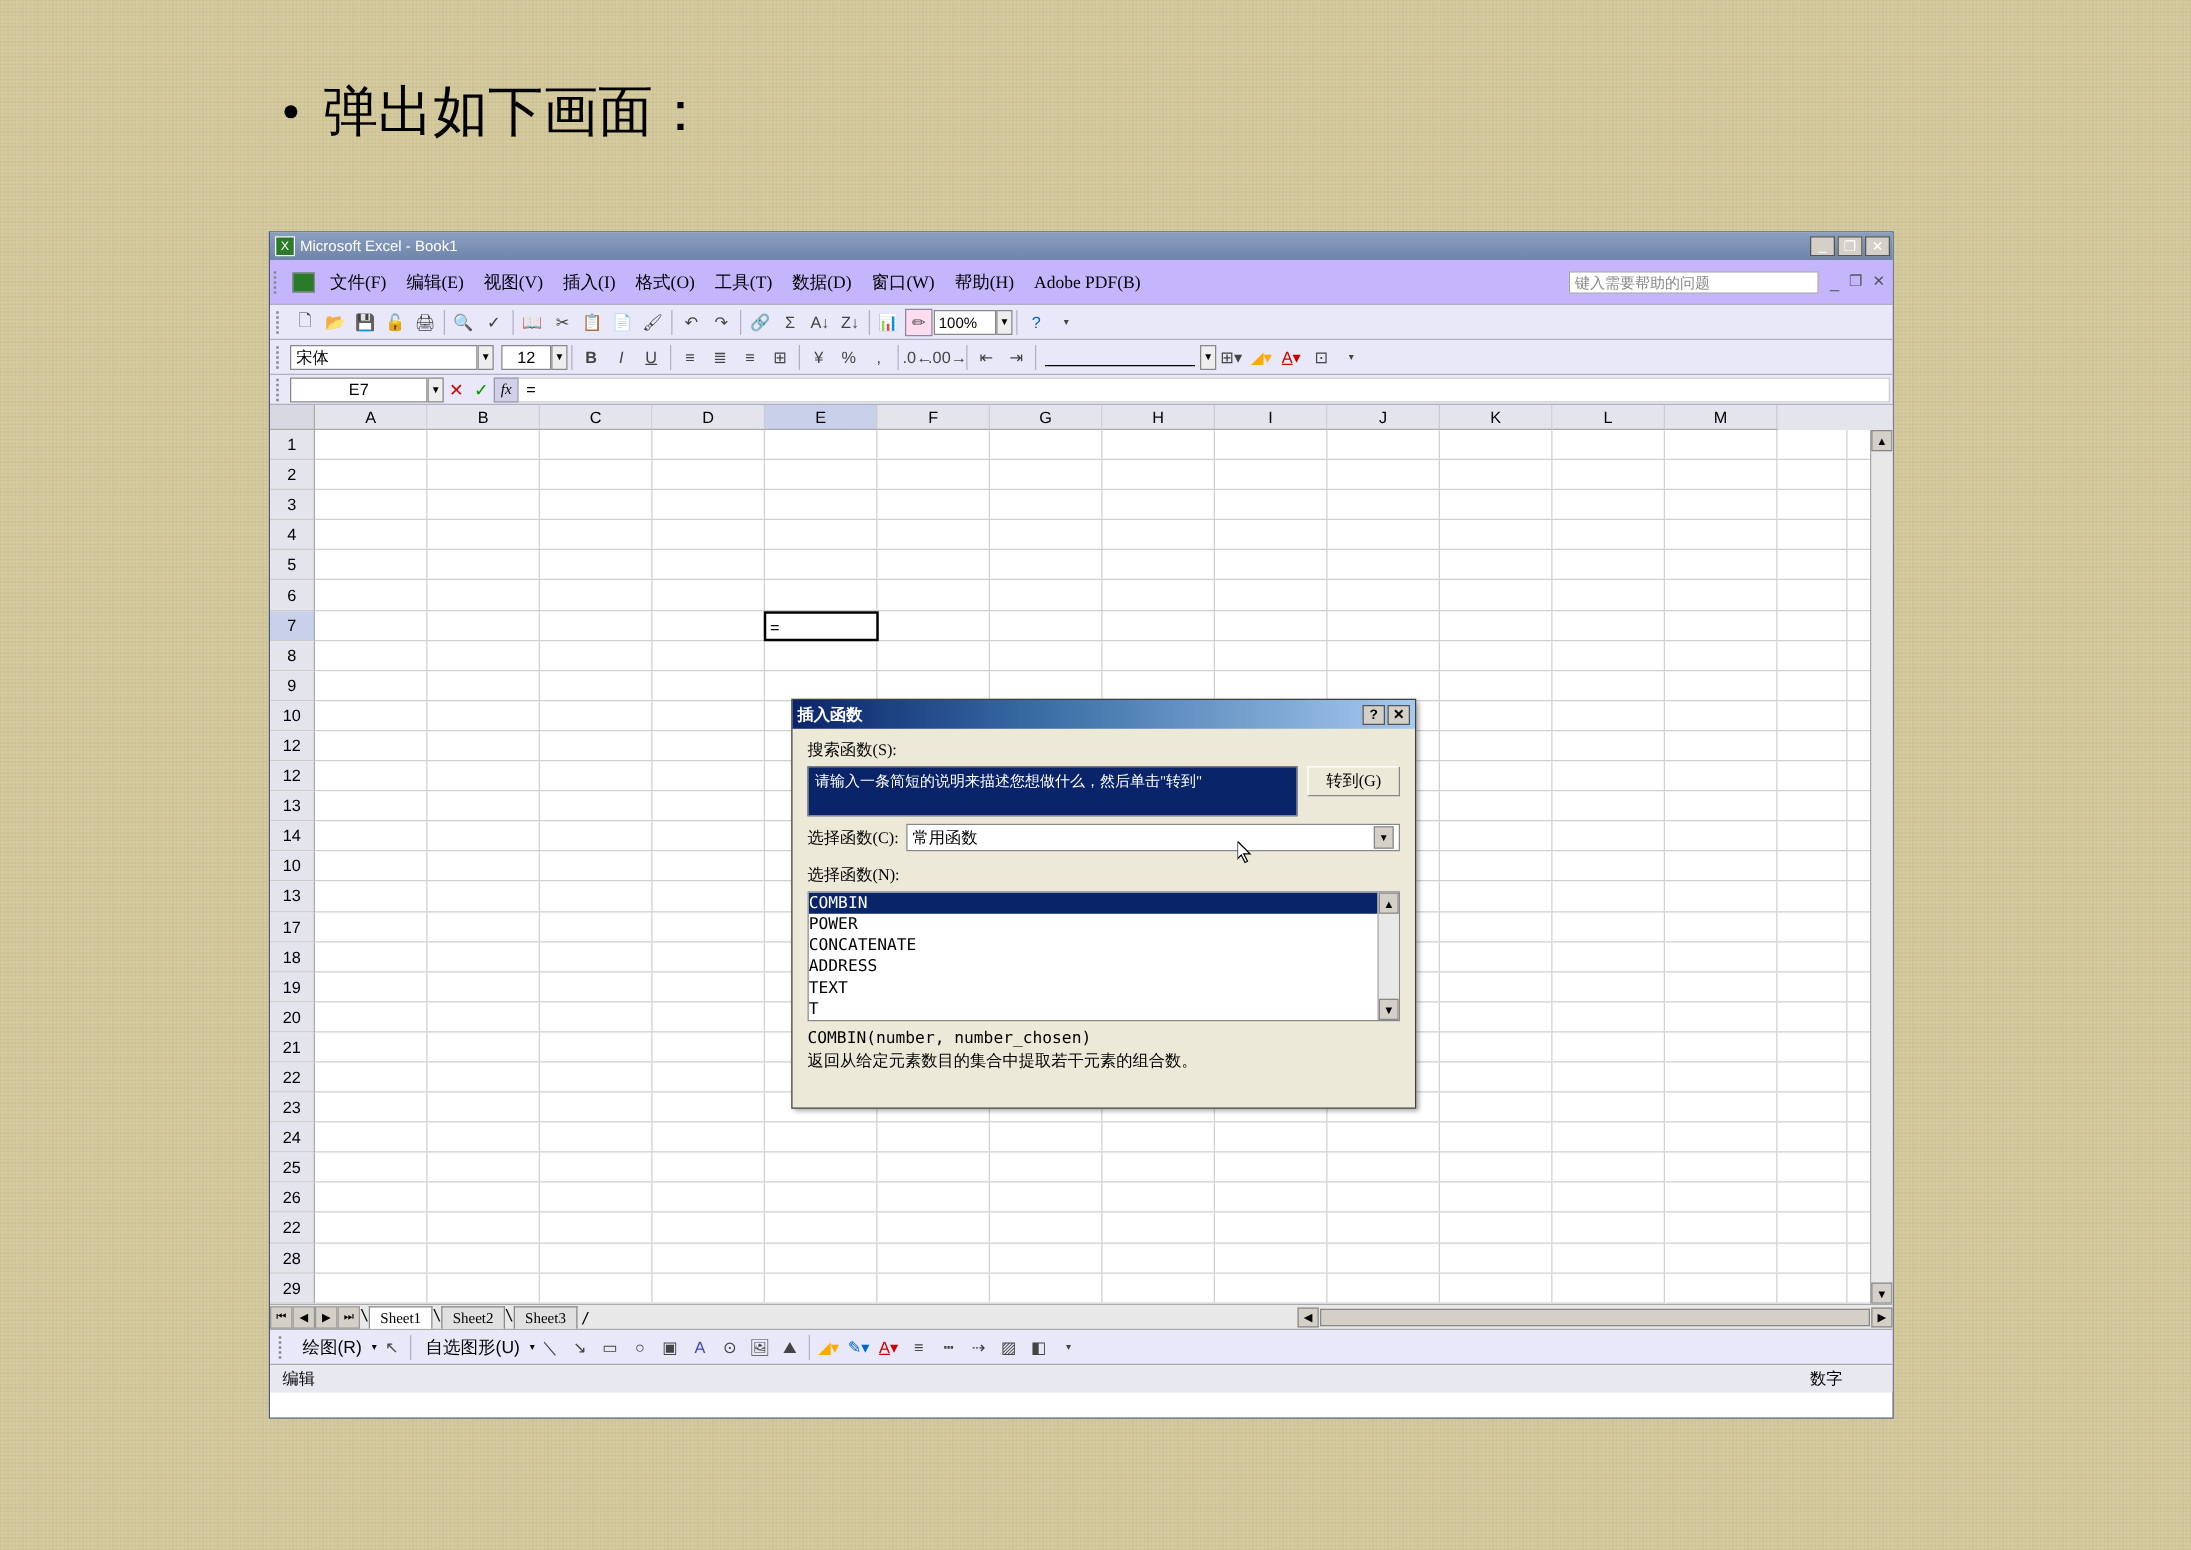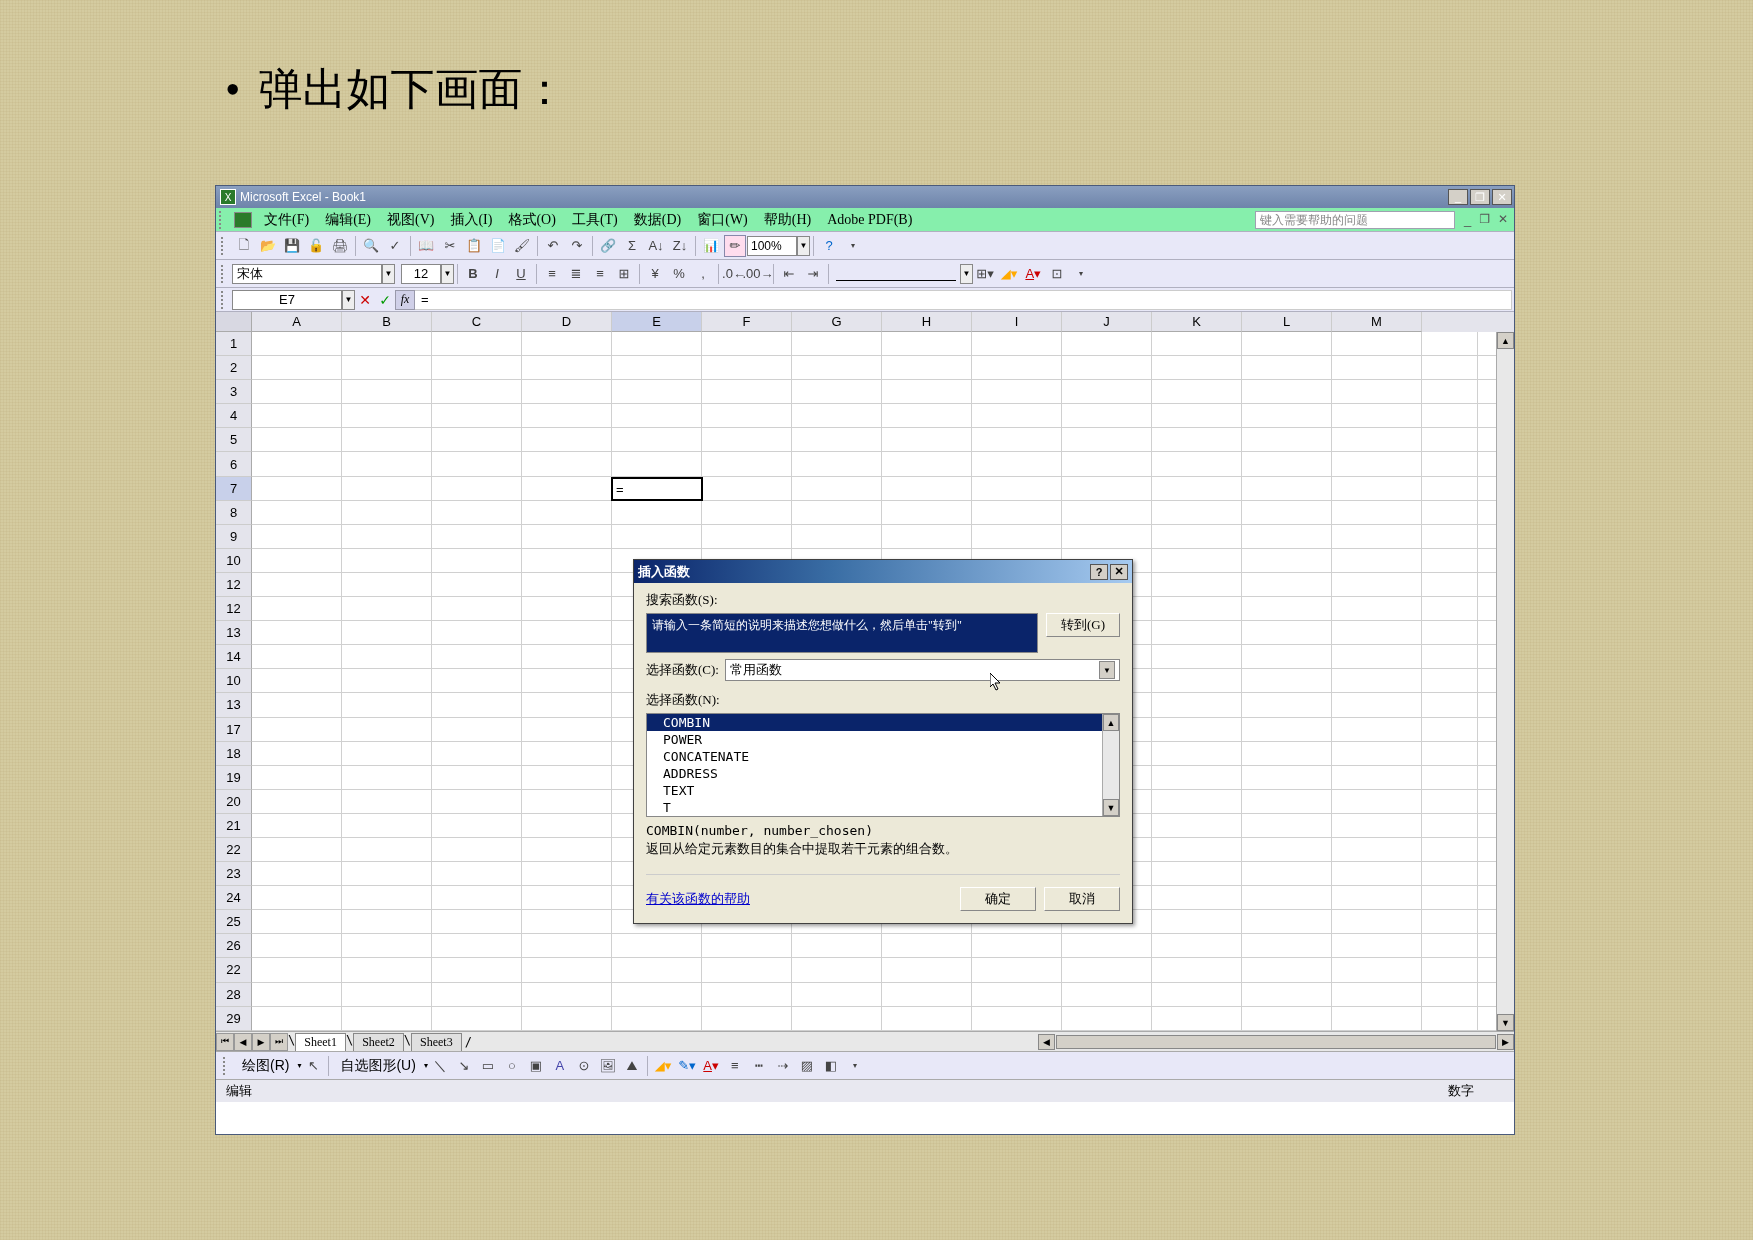"文件(F) 编辑(E) 视图(V) 插入(I) 格式(O)" .menubar { background: #86efac -> #c4b5fd; height: 24px -> 36px }
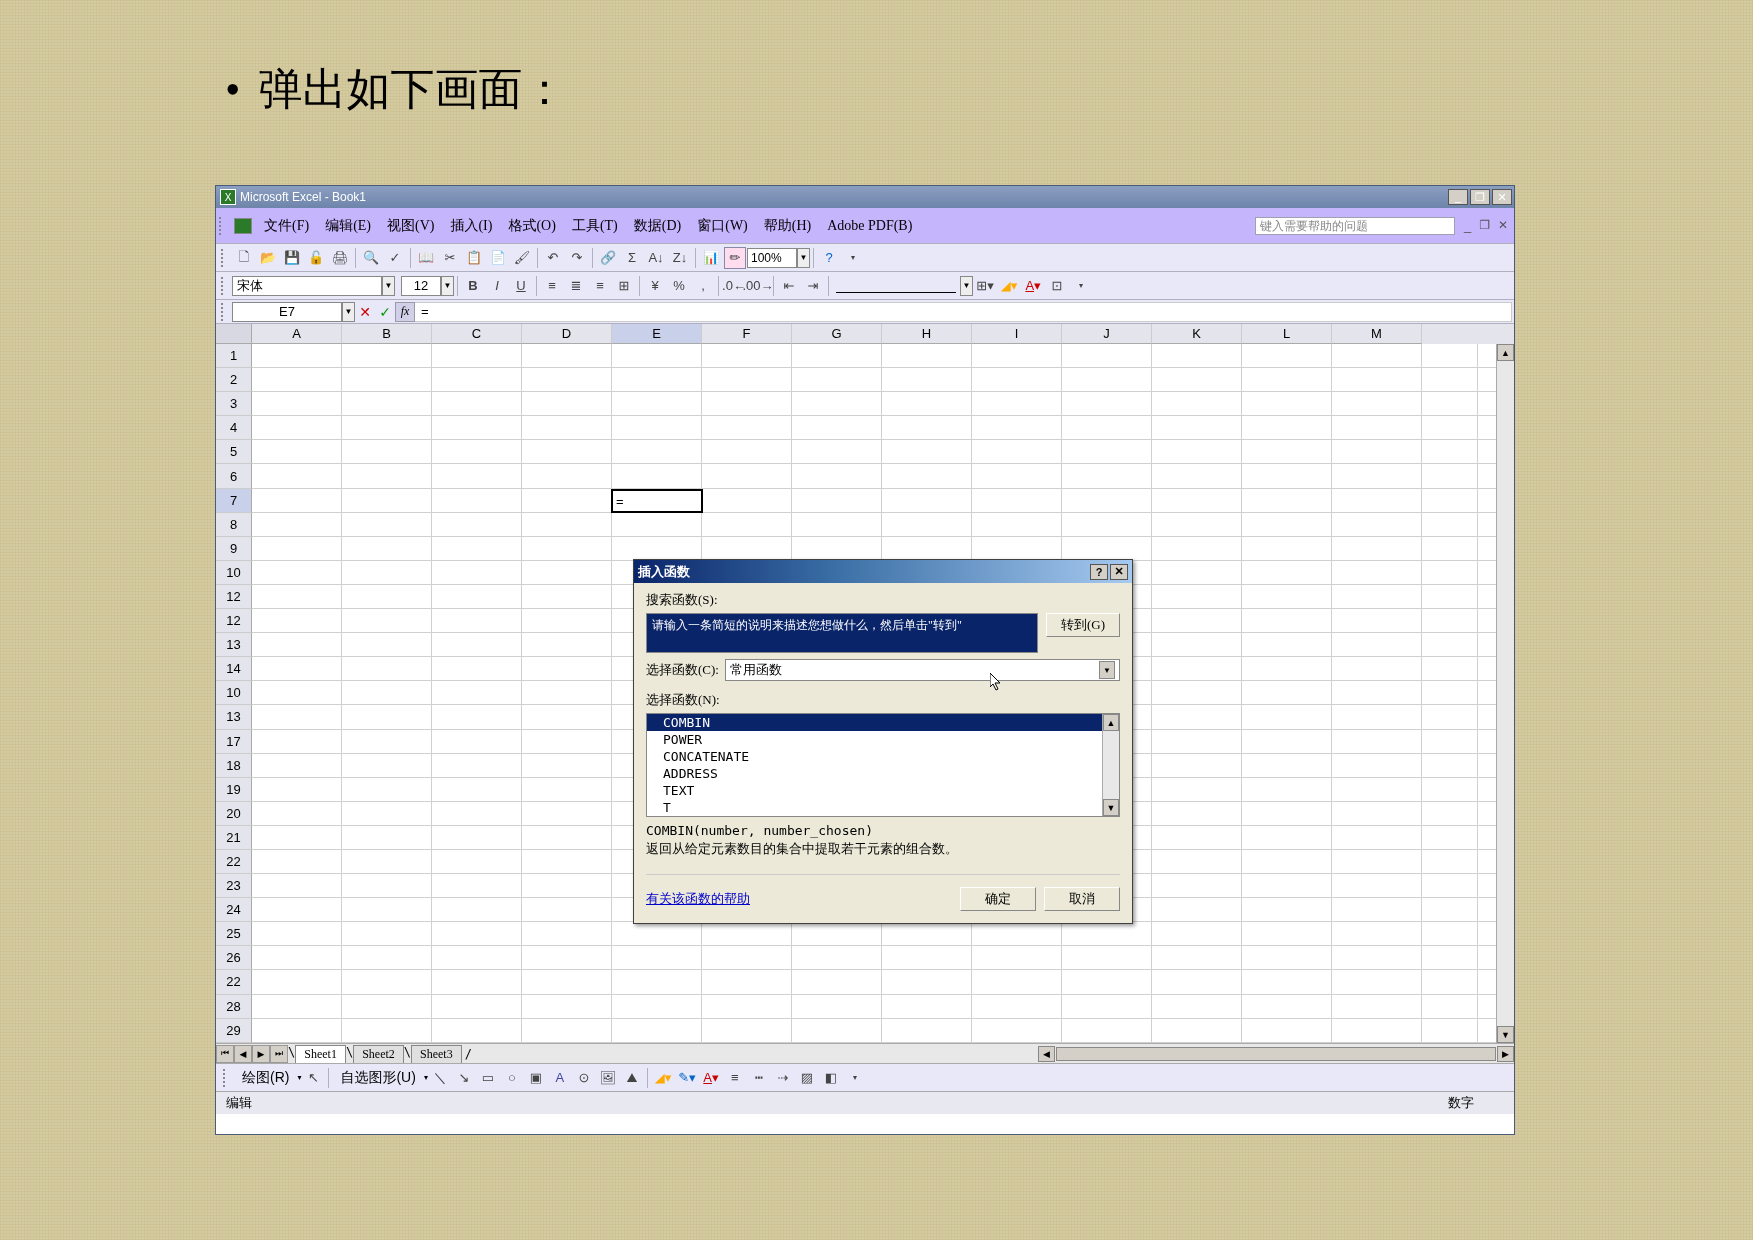"COMBIN" .dlg-list-item { padding: 1px 16px -> 1px 0 }
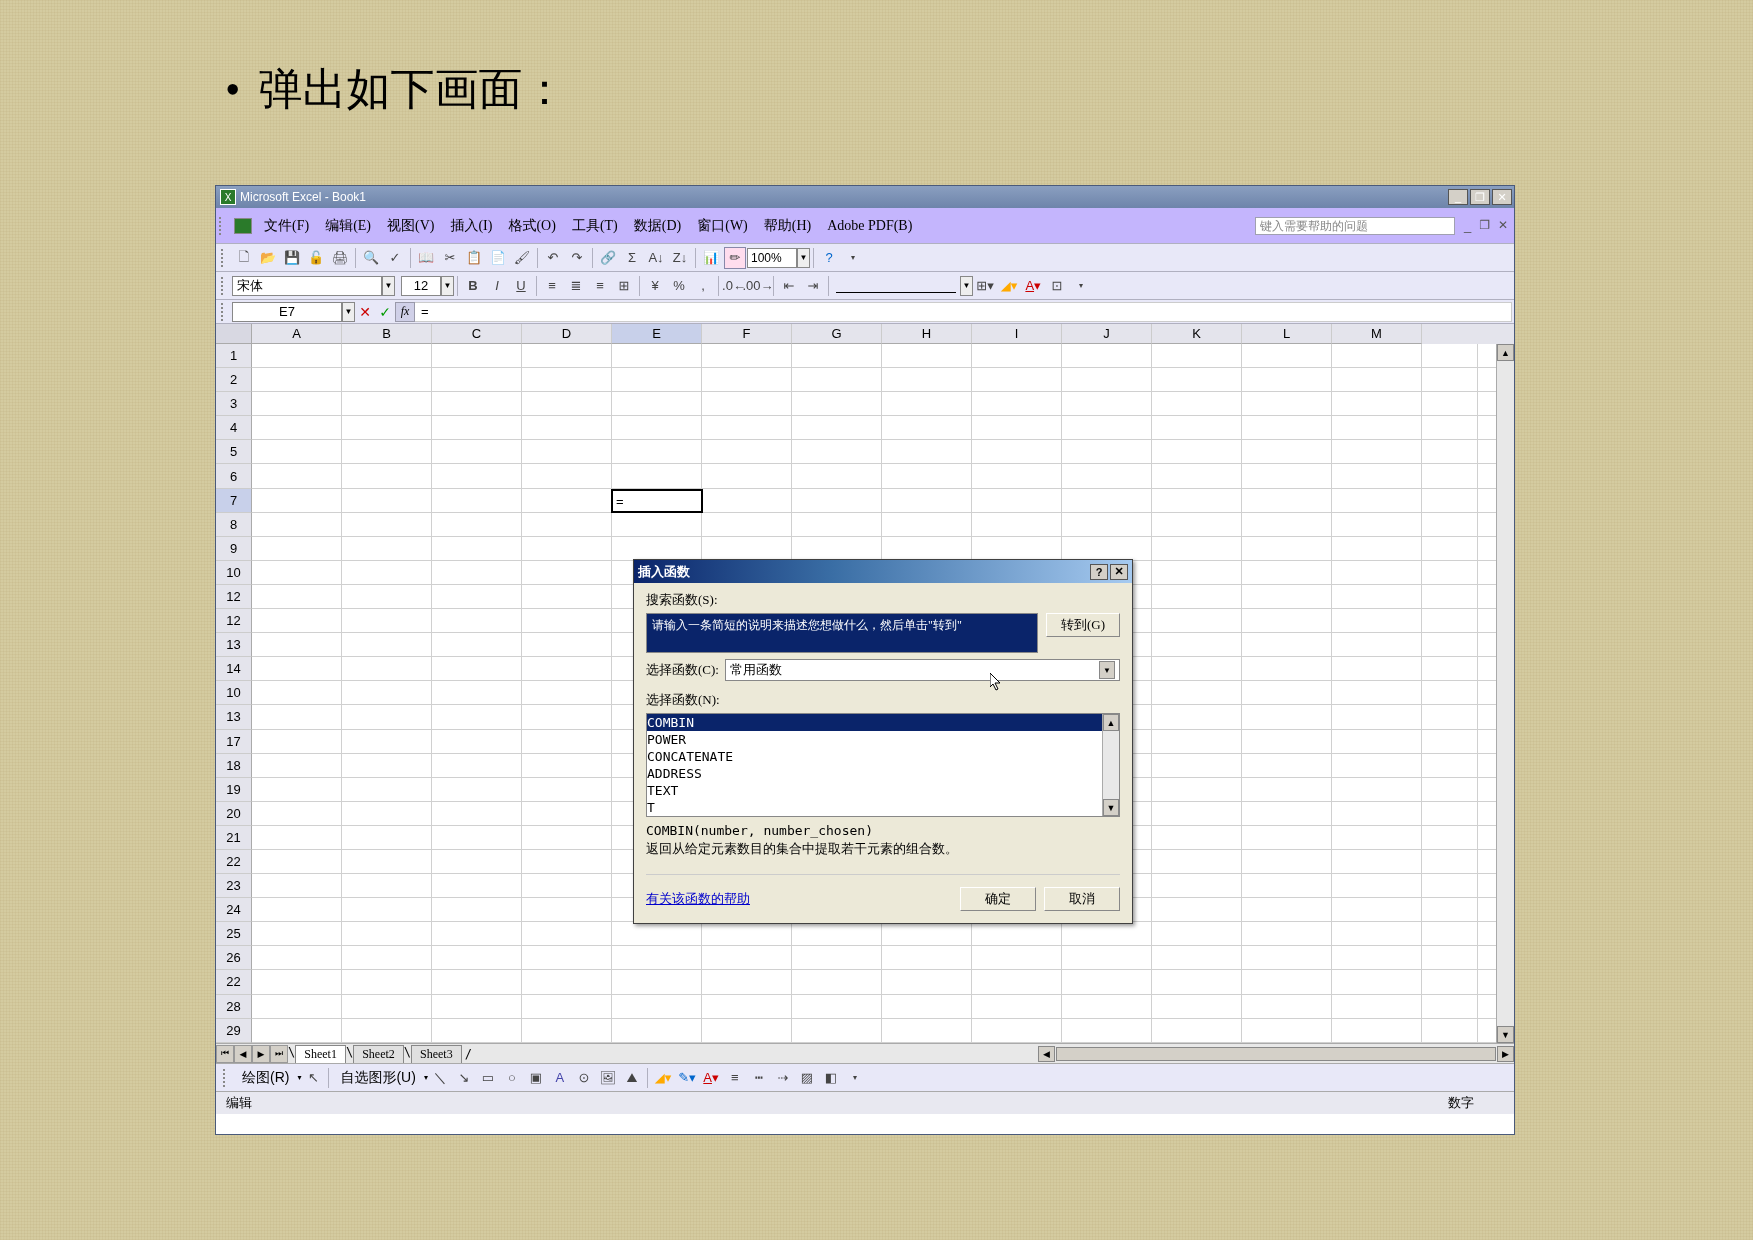"有关该函数的帮助" div.dlg-footer { html: <div> <a>有关该函数的帮助</a> <div> <button>确定</button> <button>取消</button> </div> </div> -> none }
